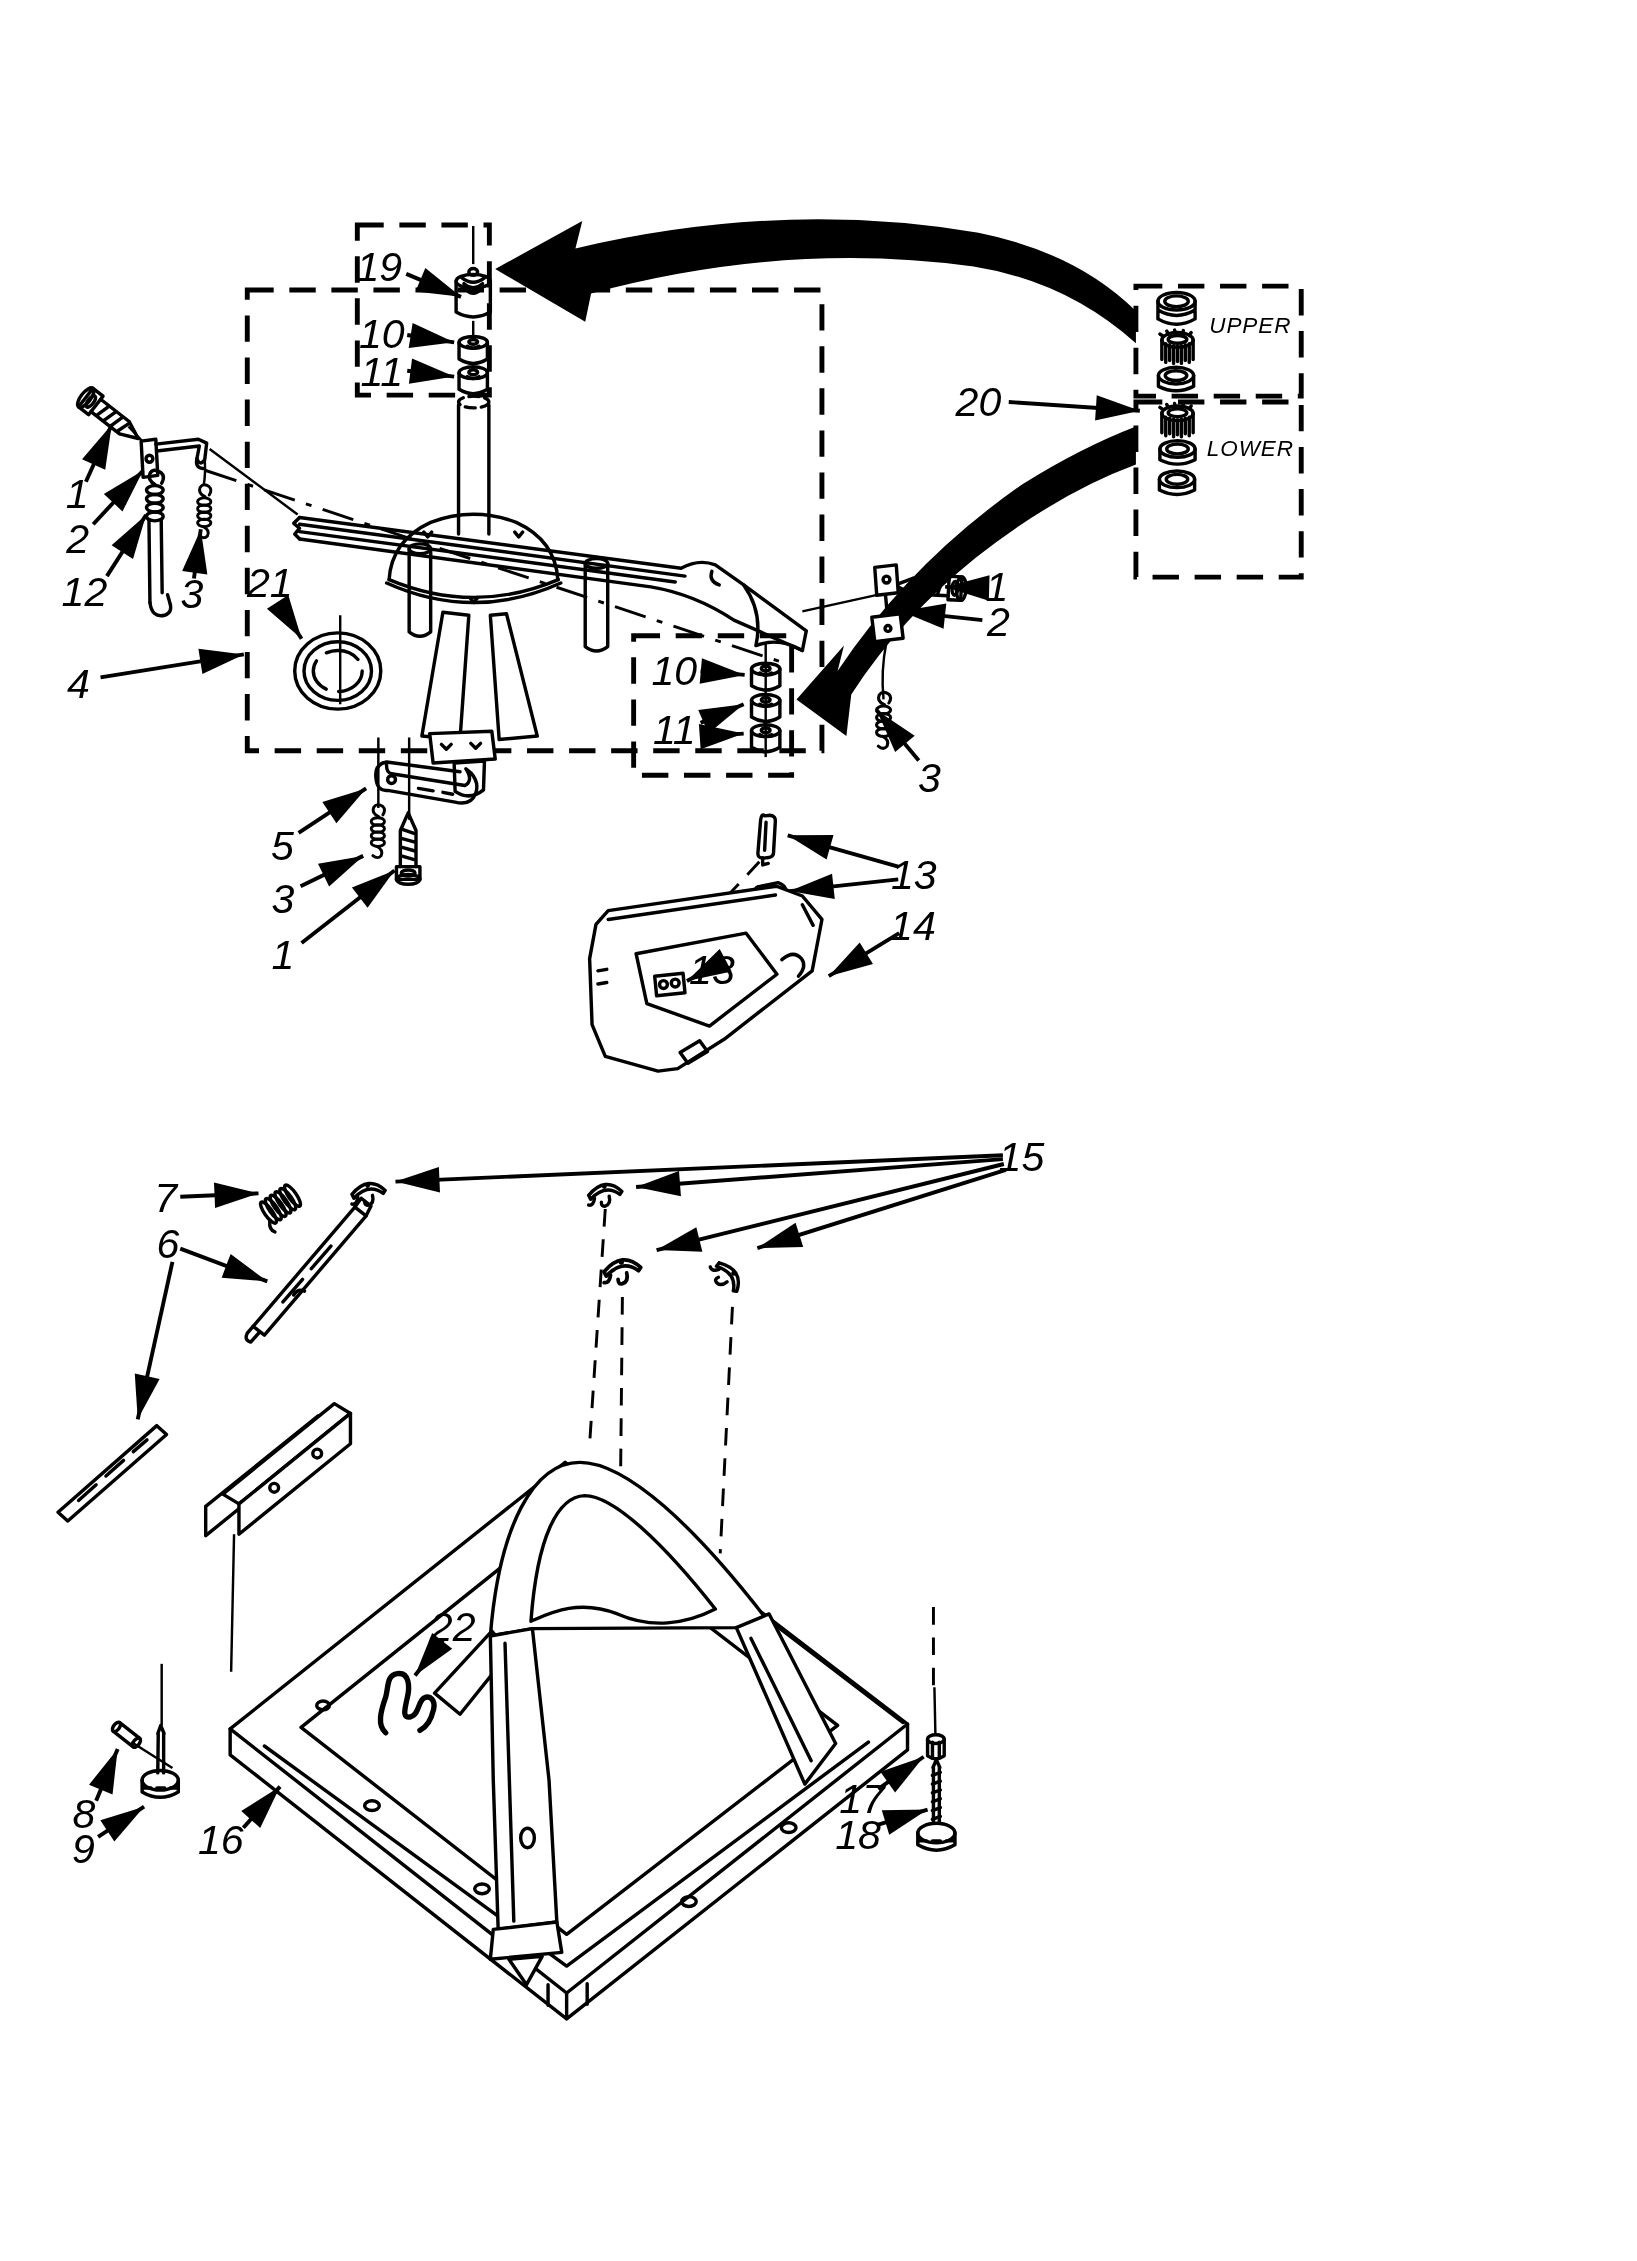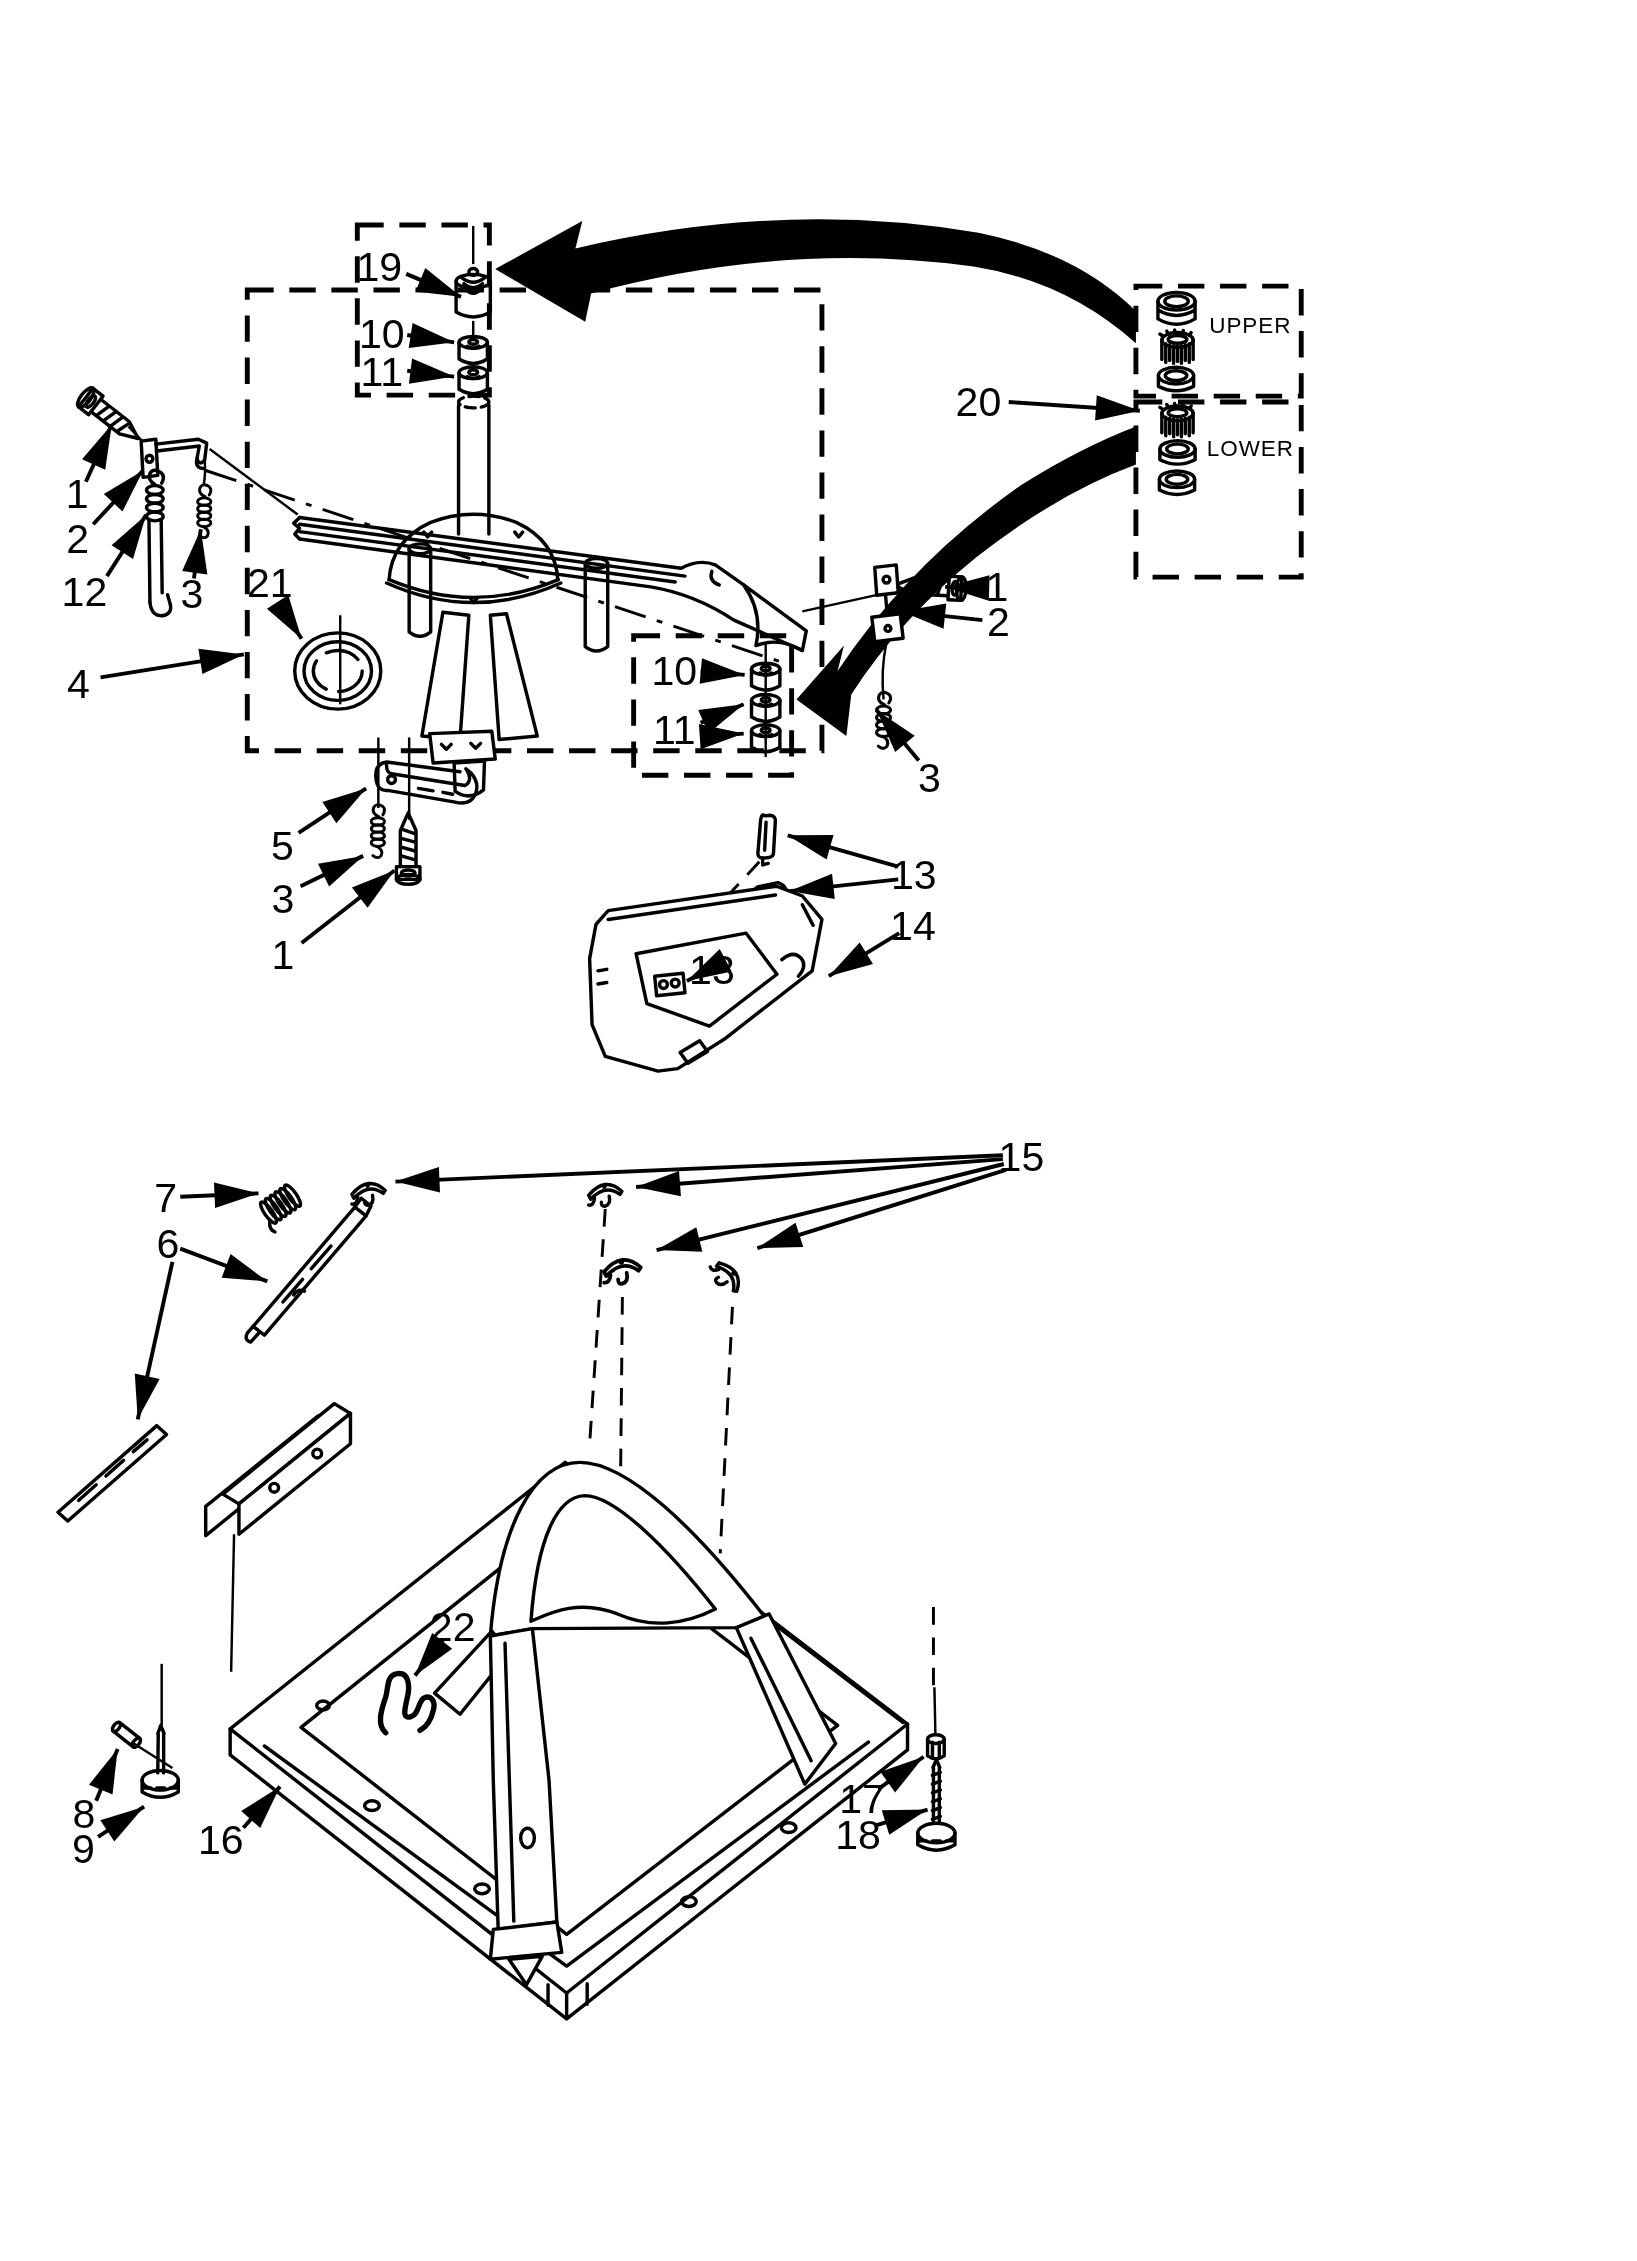"19" #canvas { font-style: none -> italic }
